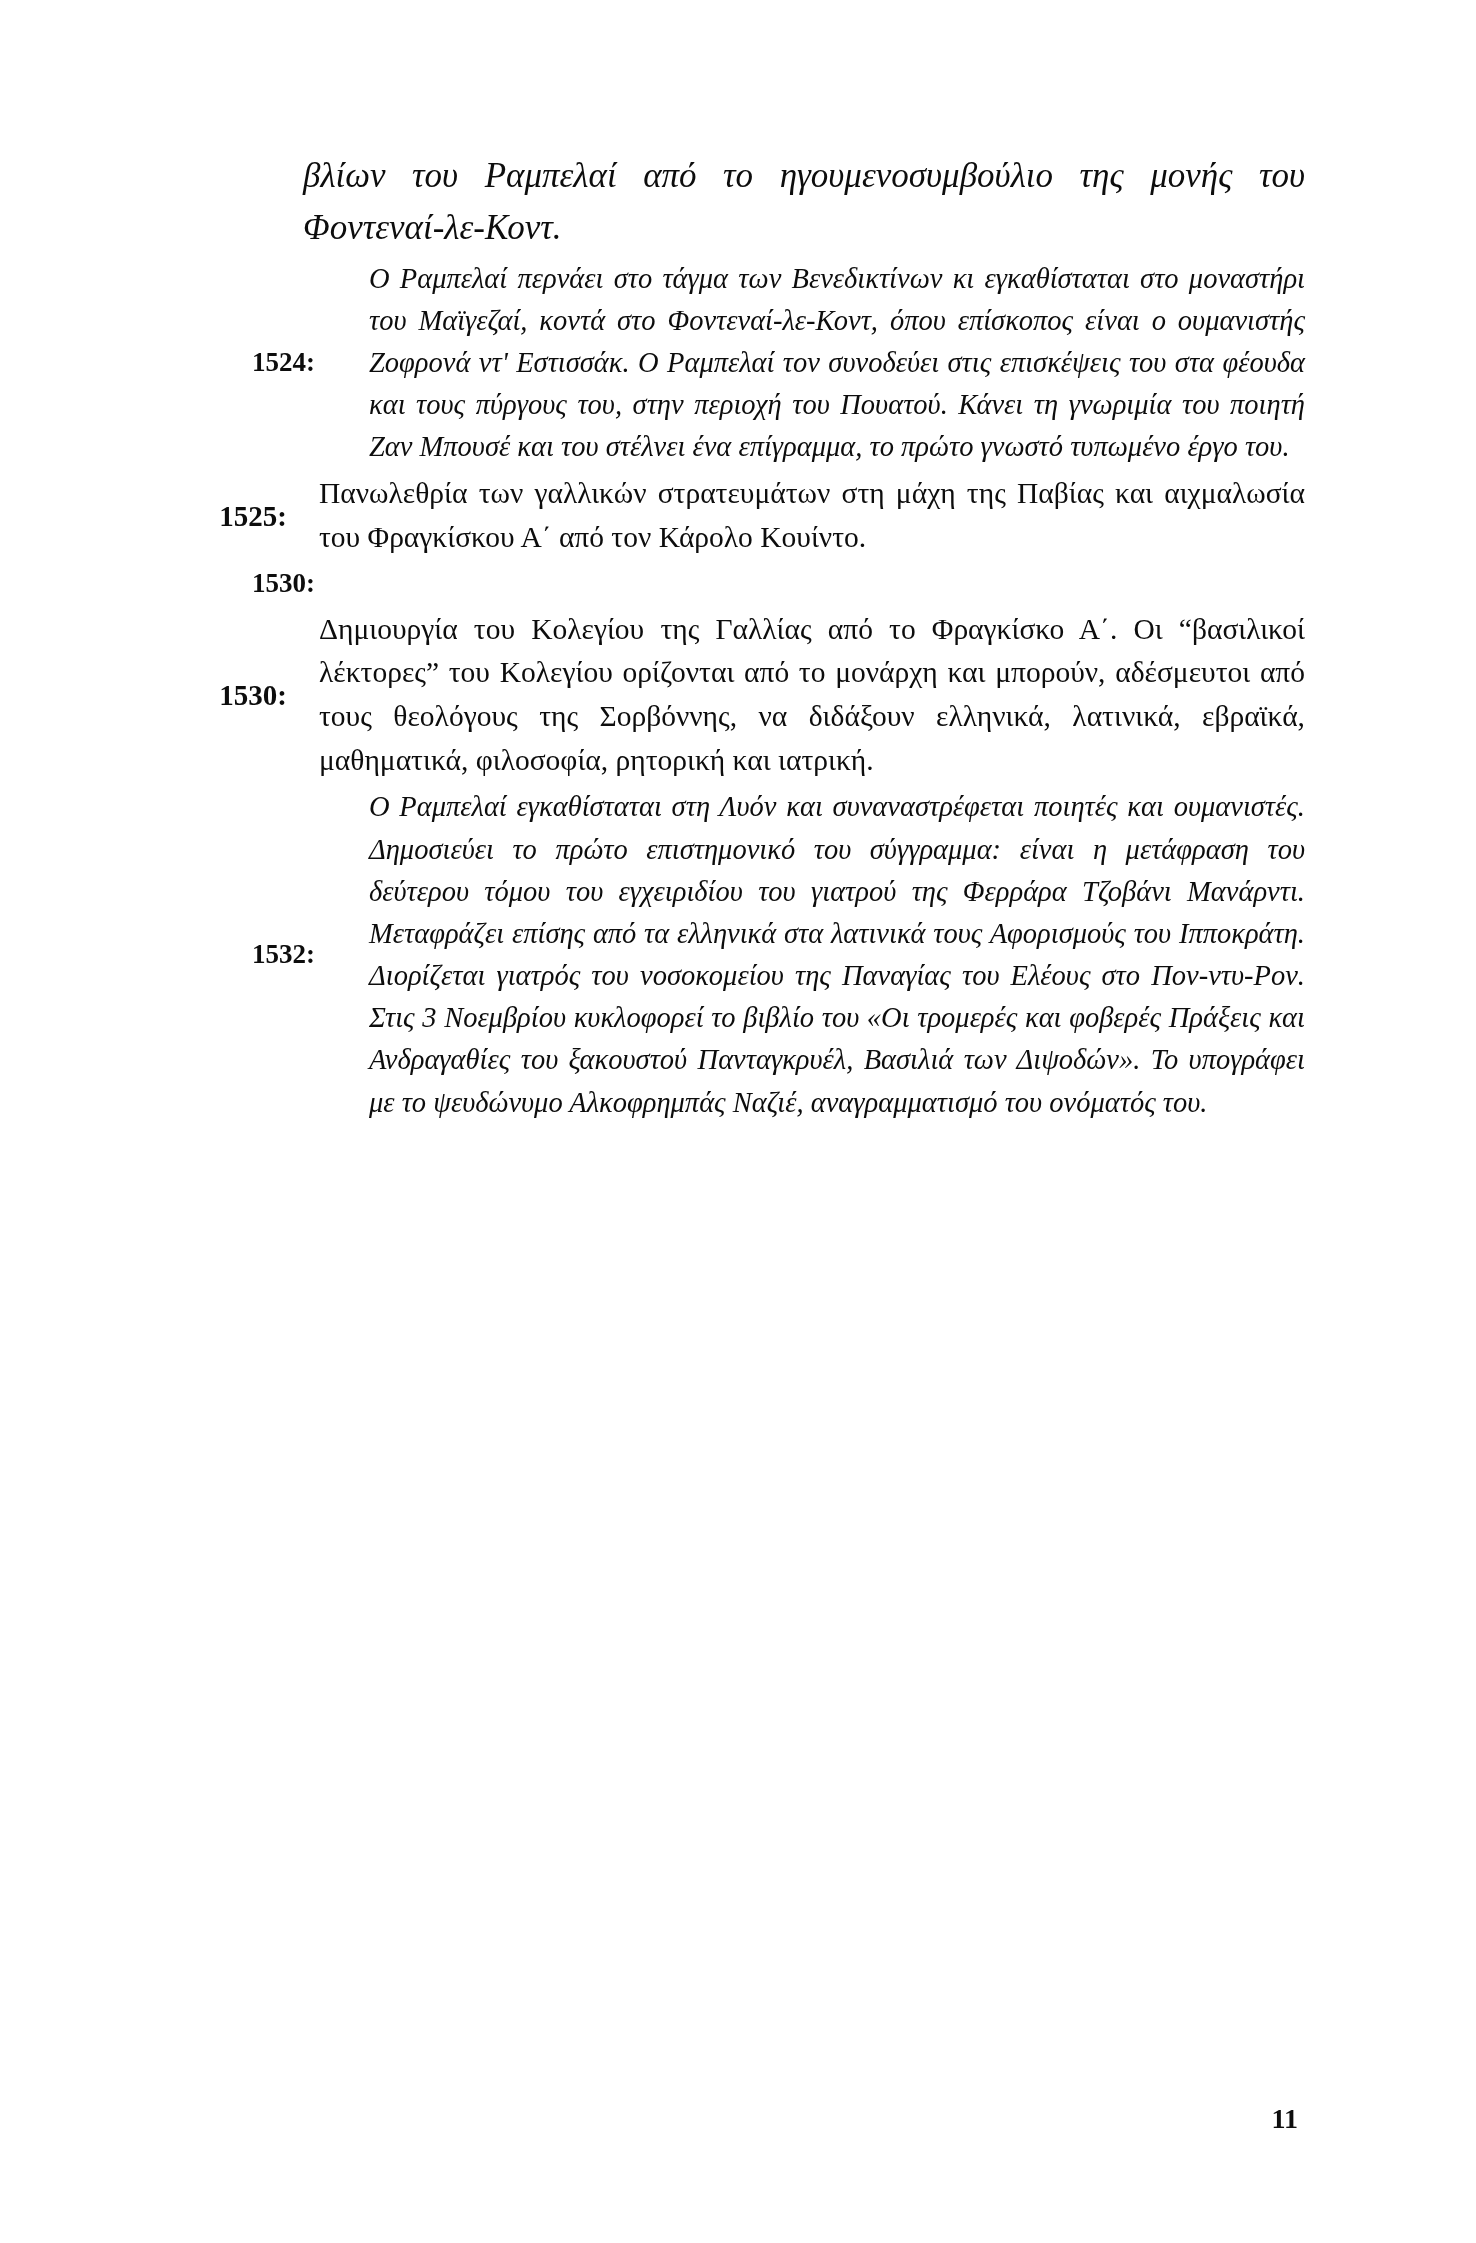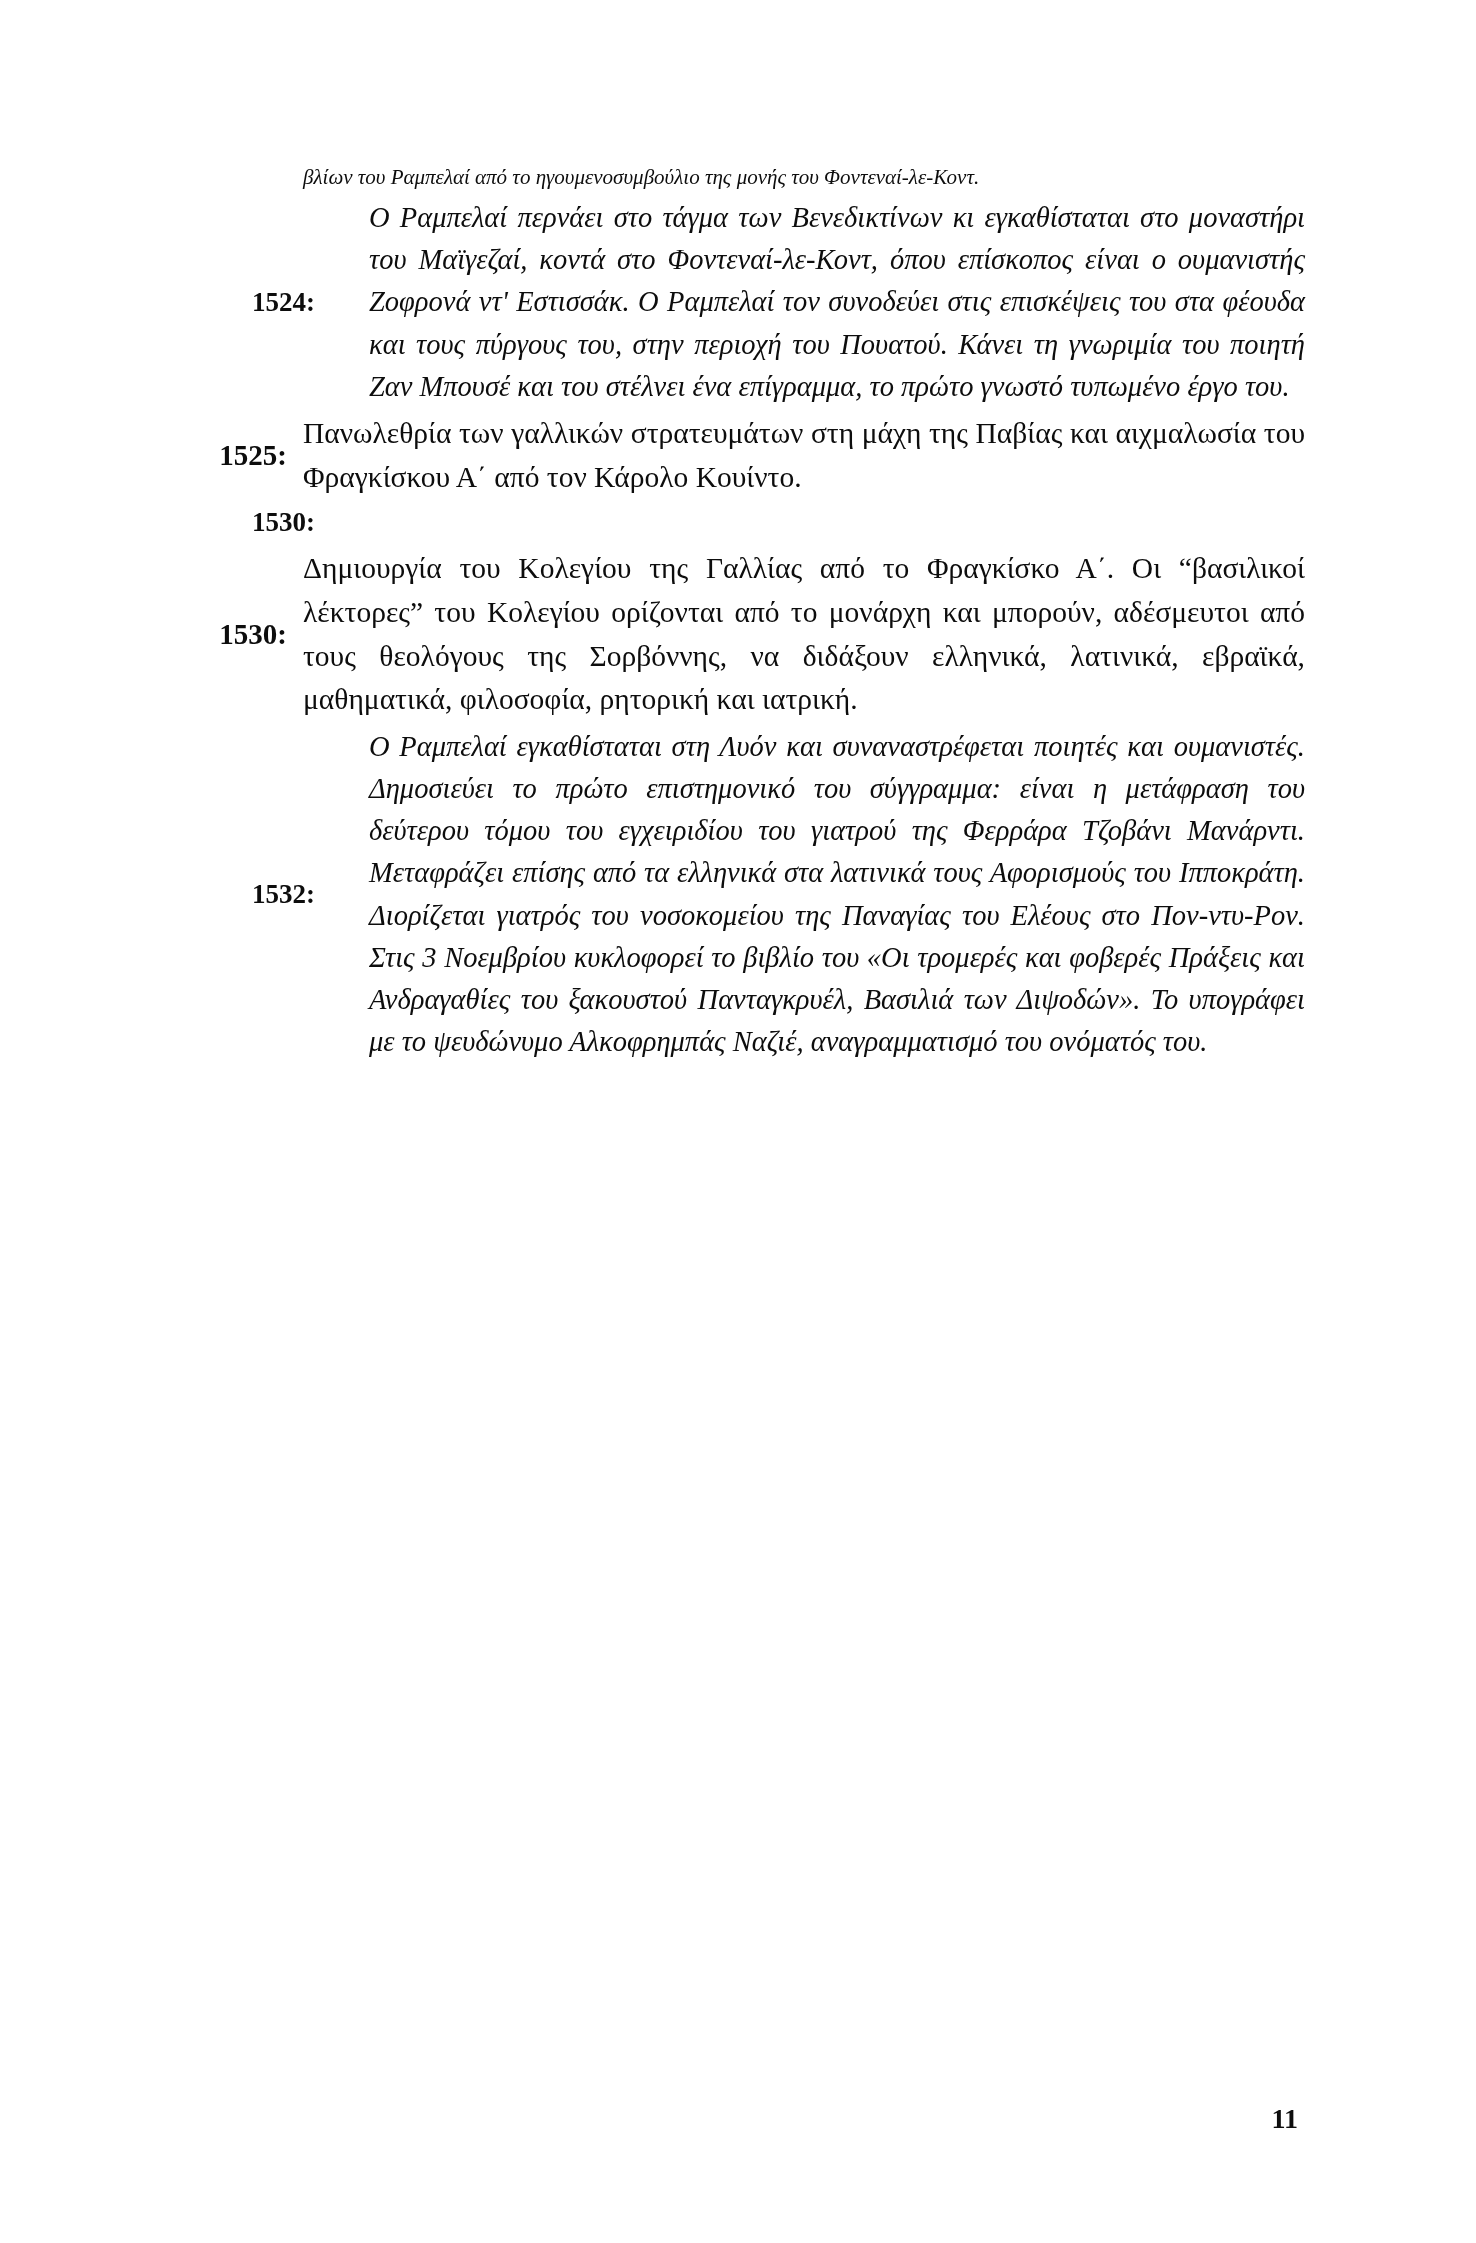"βλίων του Ραμπελαί από το" .lead-para { font-size: 21px -> 35px; margin: 12px 0 4px 128px -> 0 0 4px 128px }
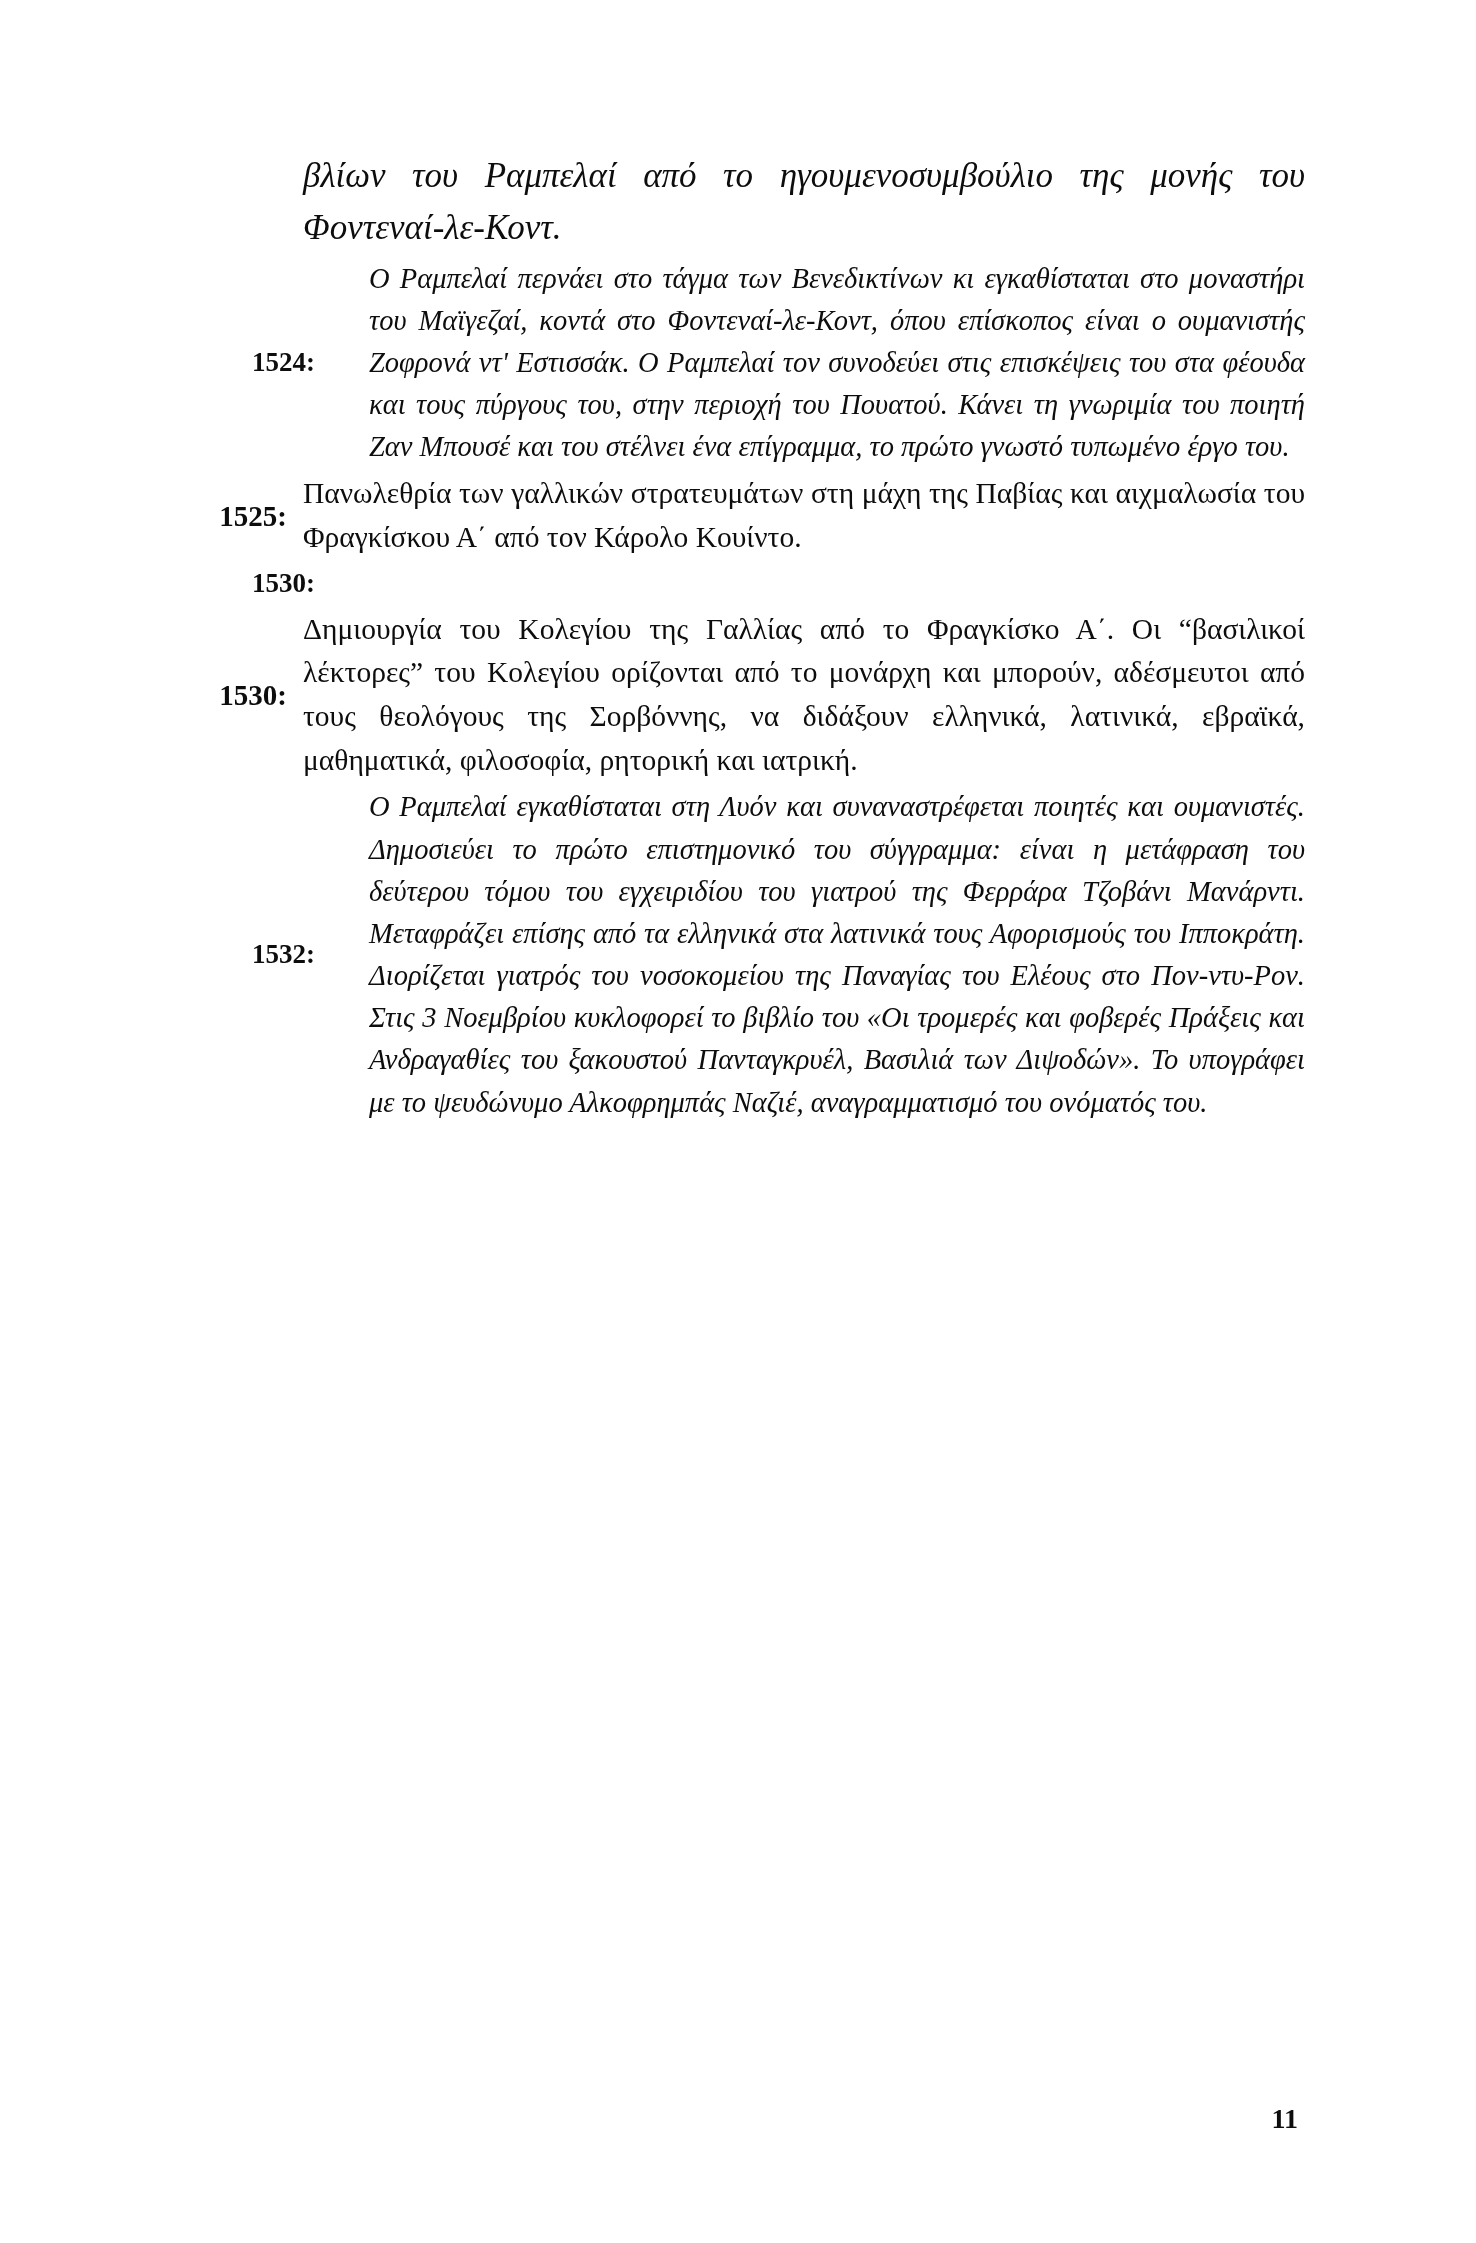"Πανωλεθρία των γαλλικών στρατευμάτων στη" .roman { margin-left: none -> 16px }
